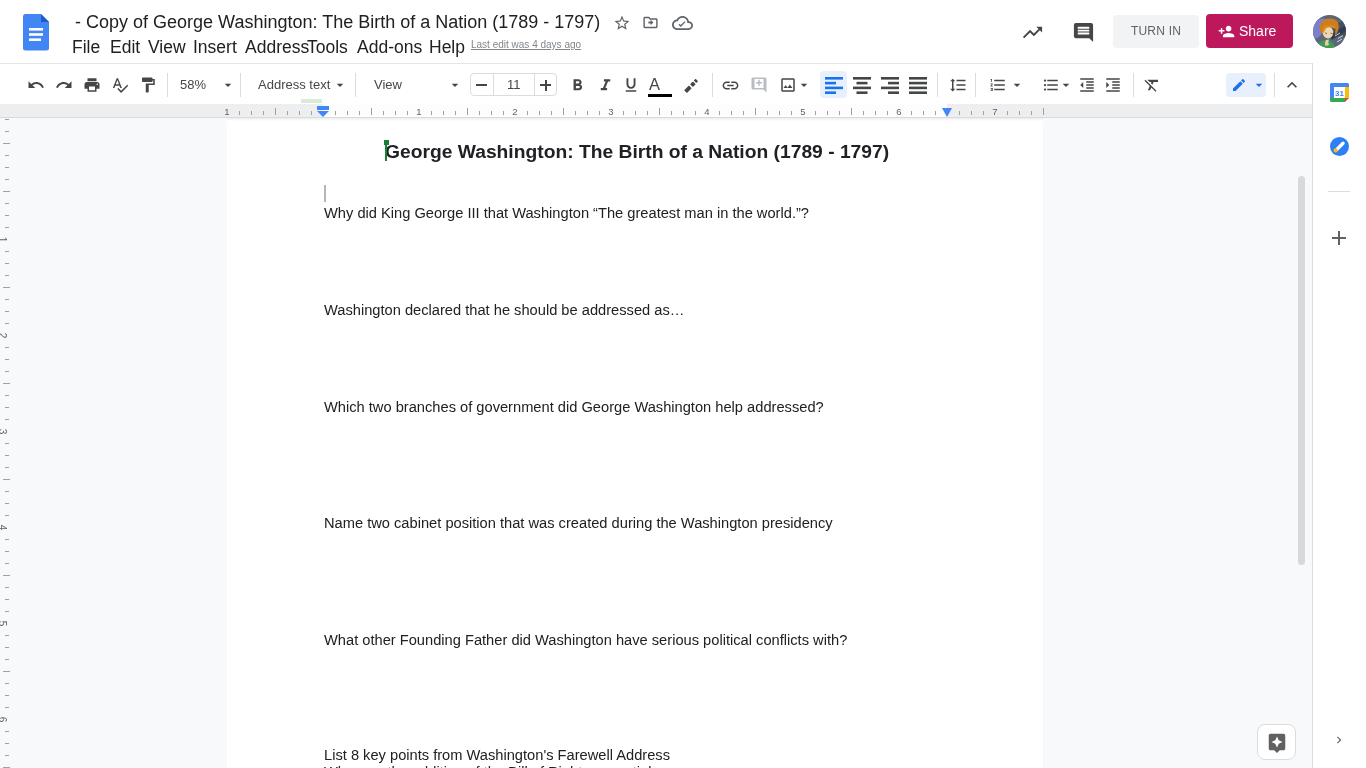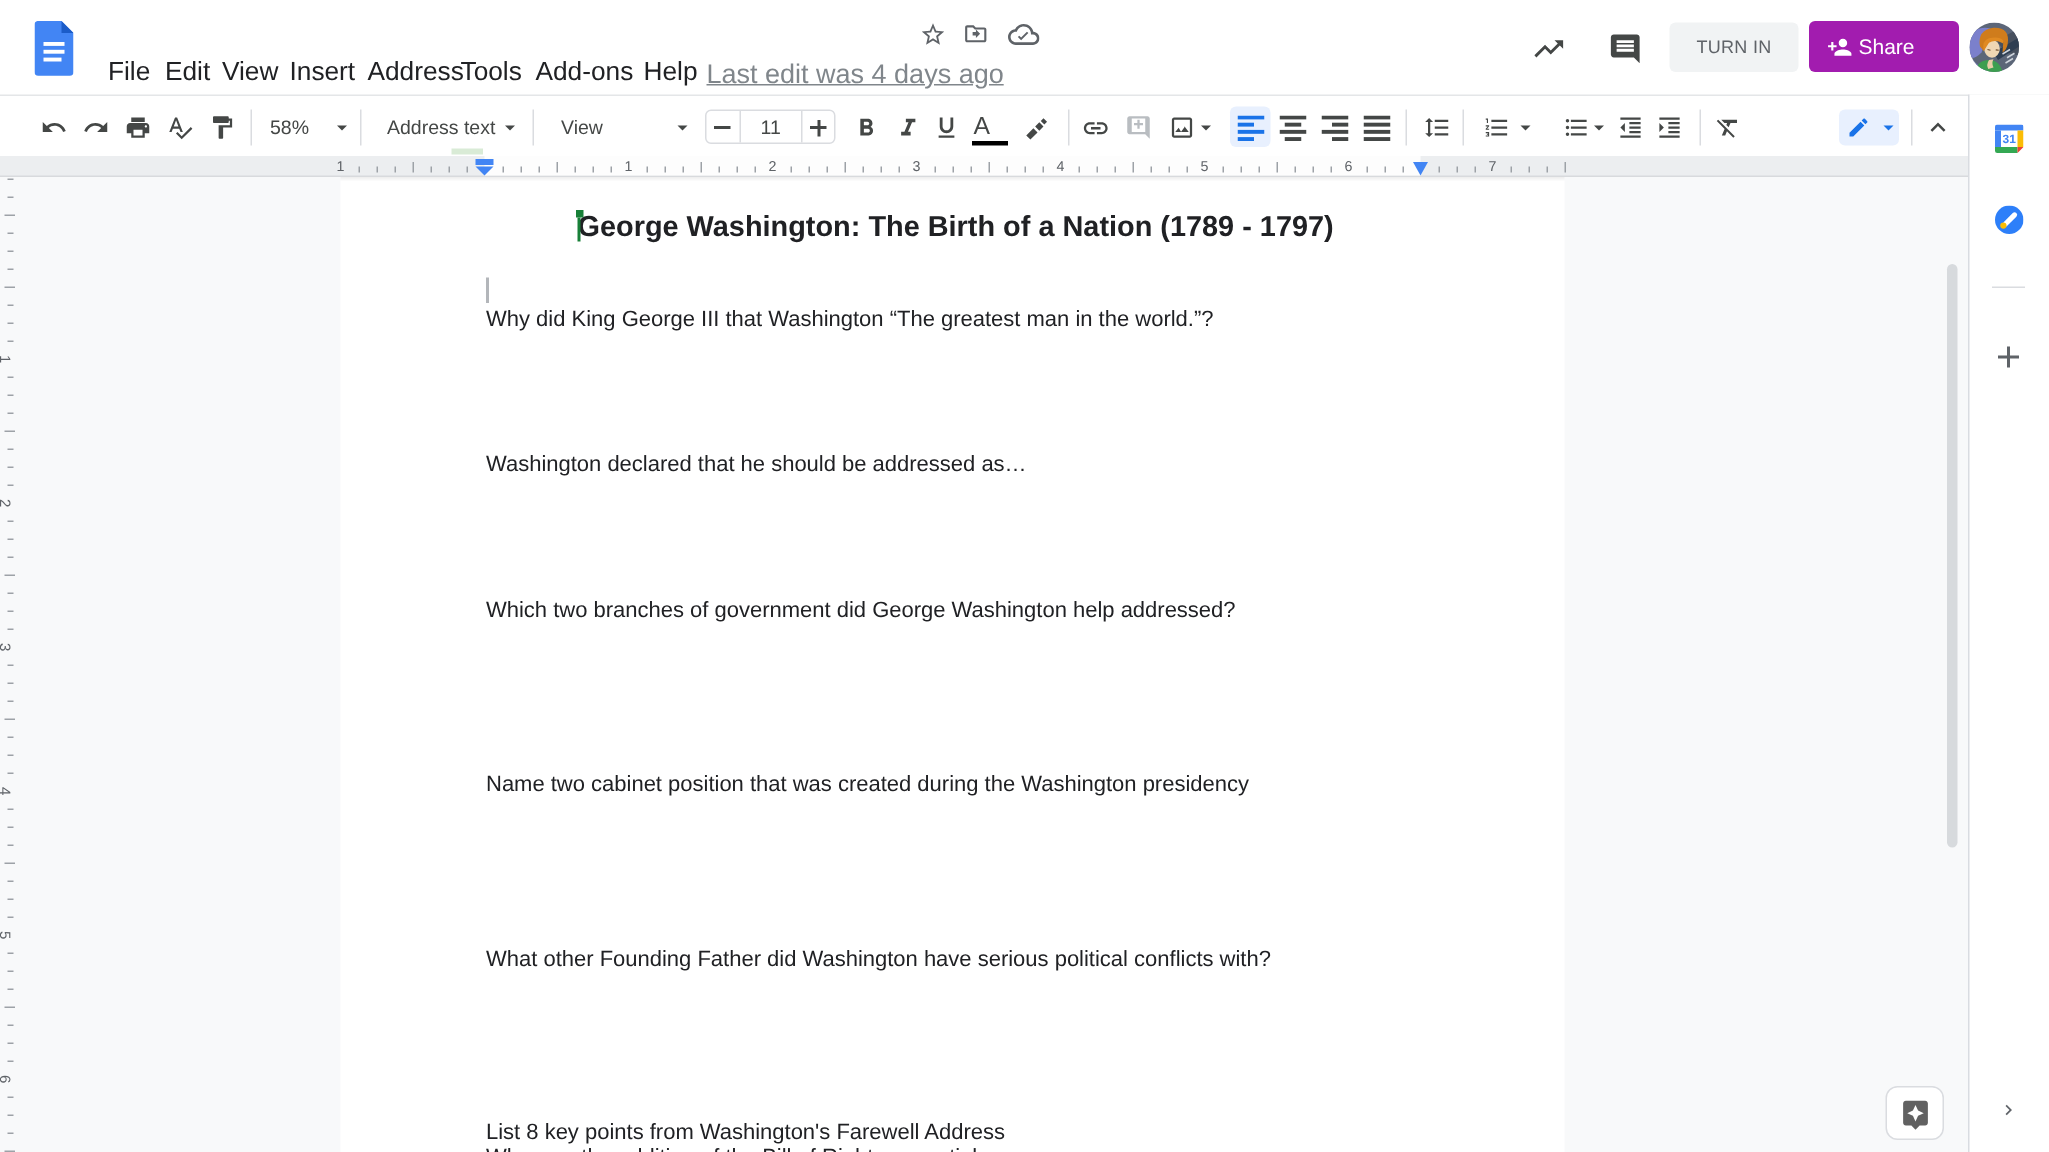"- Copy of George Washington:" div { html: none -> <div>- Copy of George Washington: The Birth of a Nation (1789 - 1797)</div> }
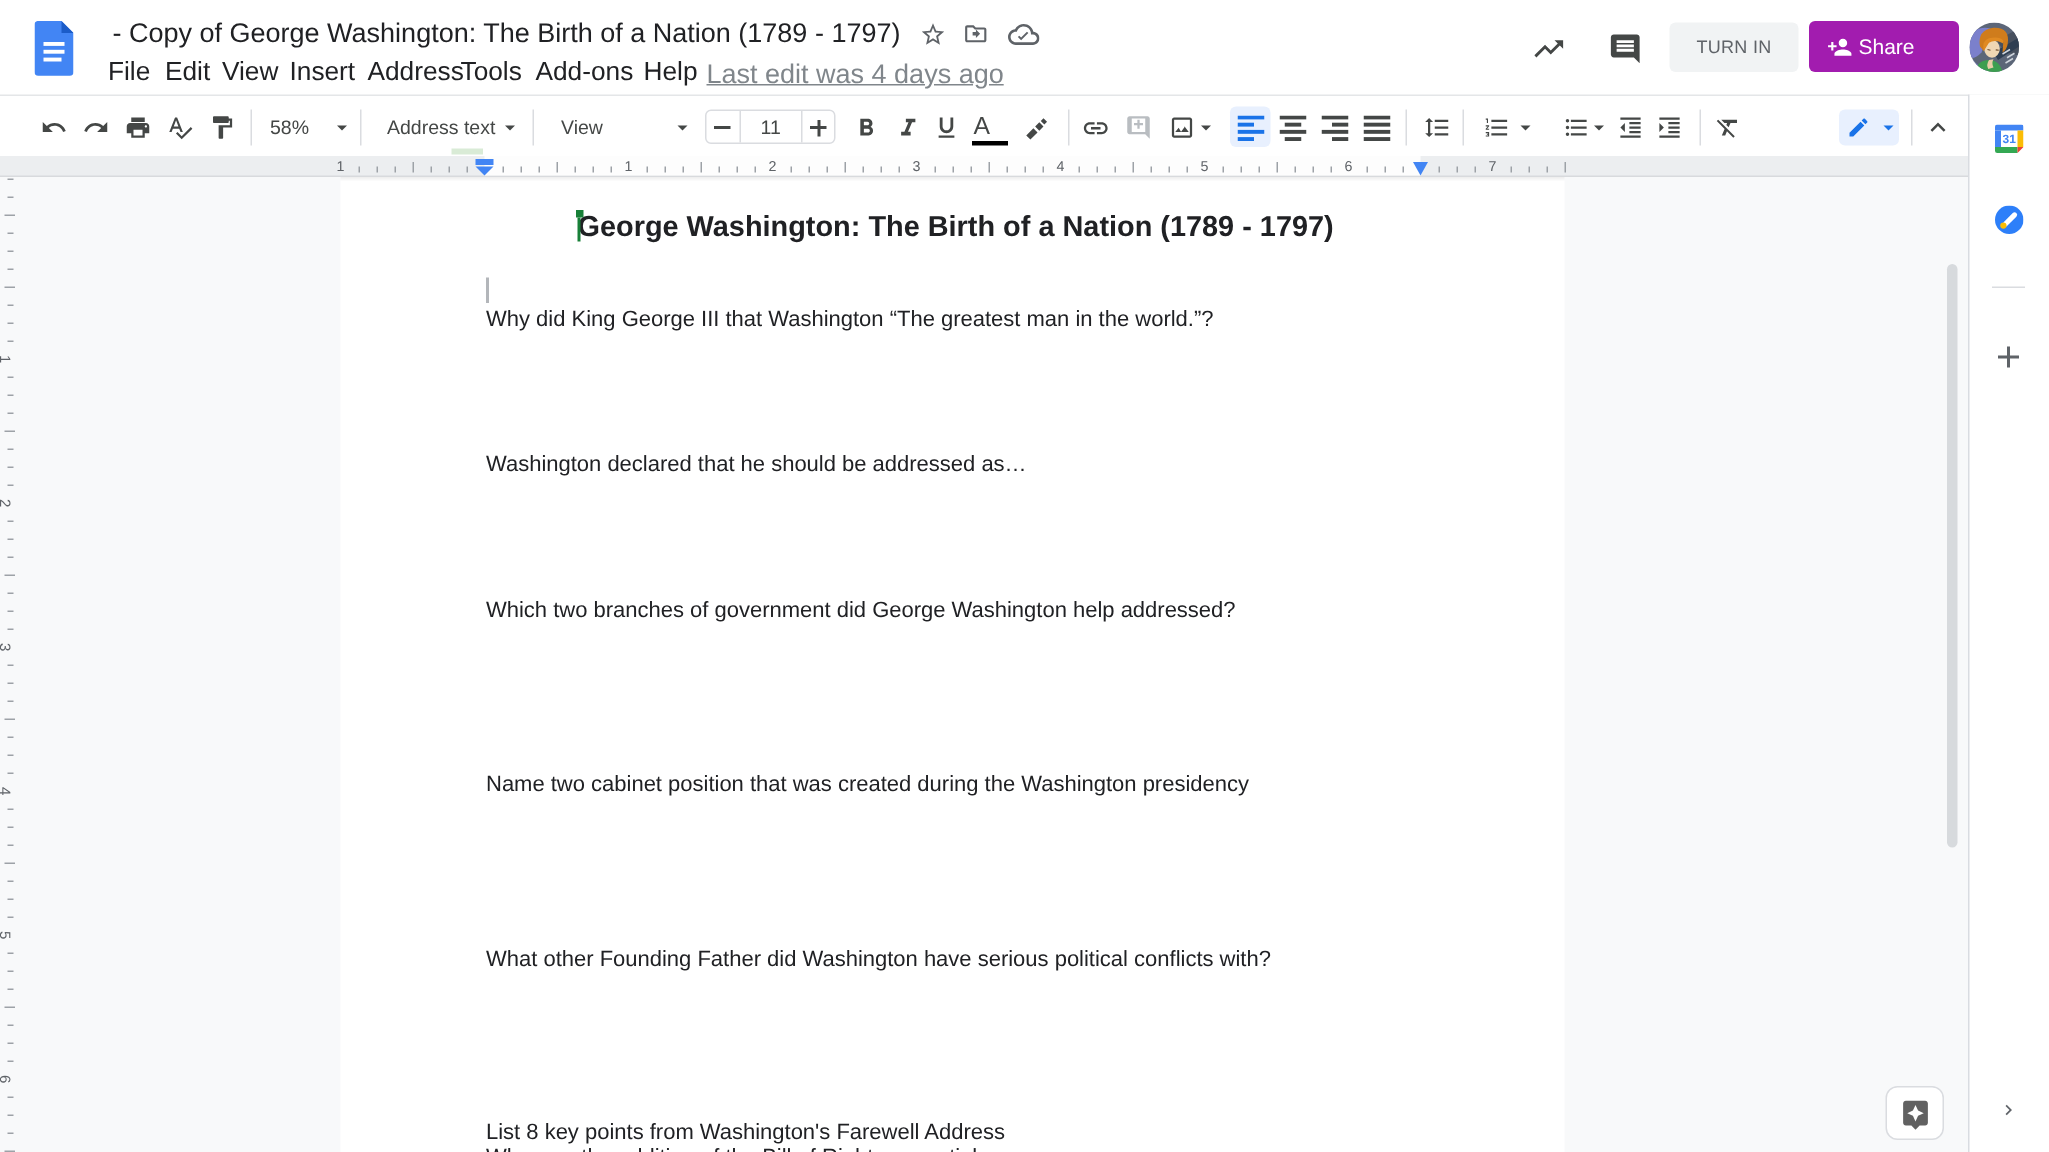"Share" #sharebtn { background: #a21caf -> #be185d; width: 100px -> 87px }
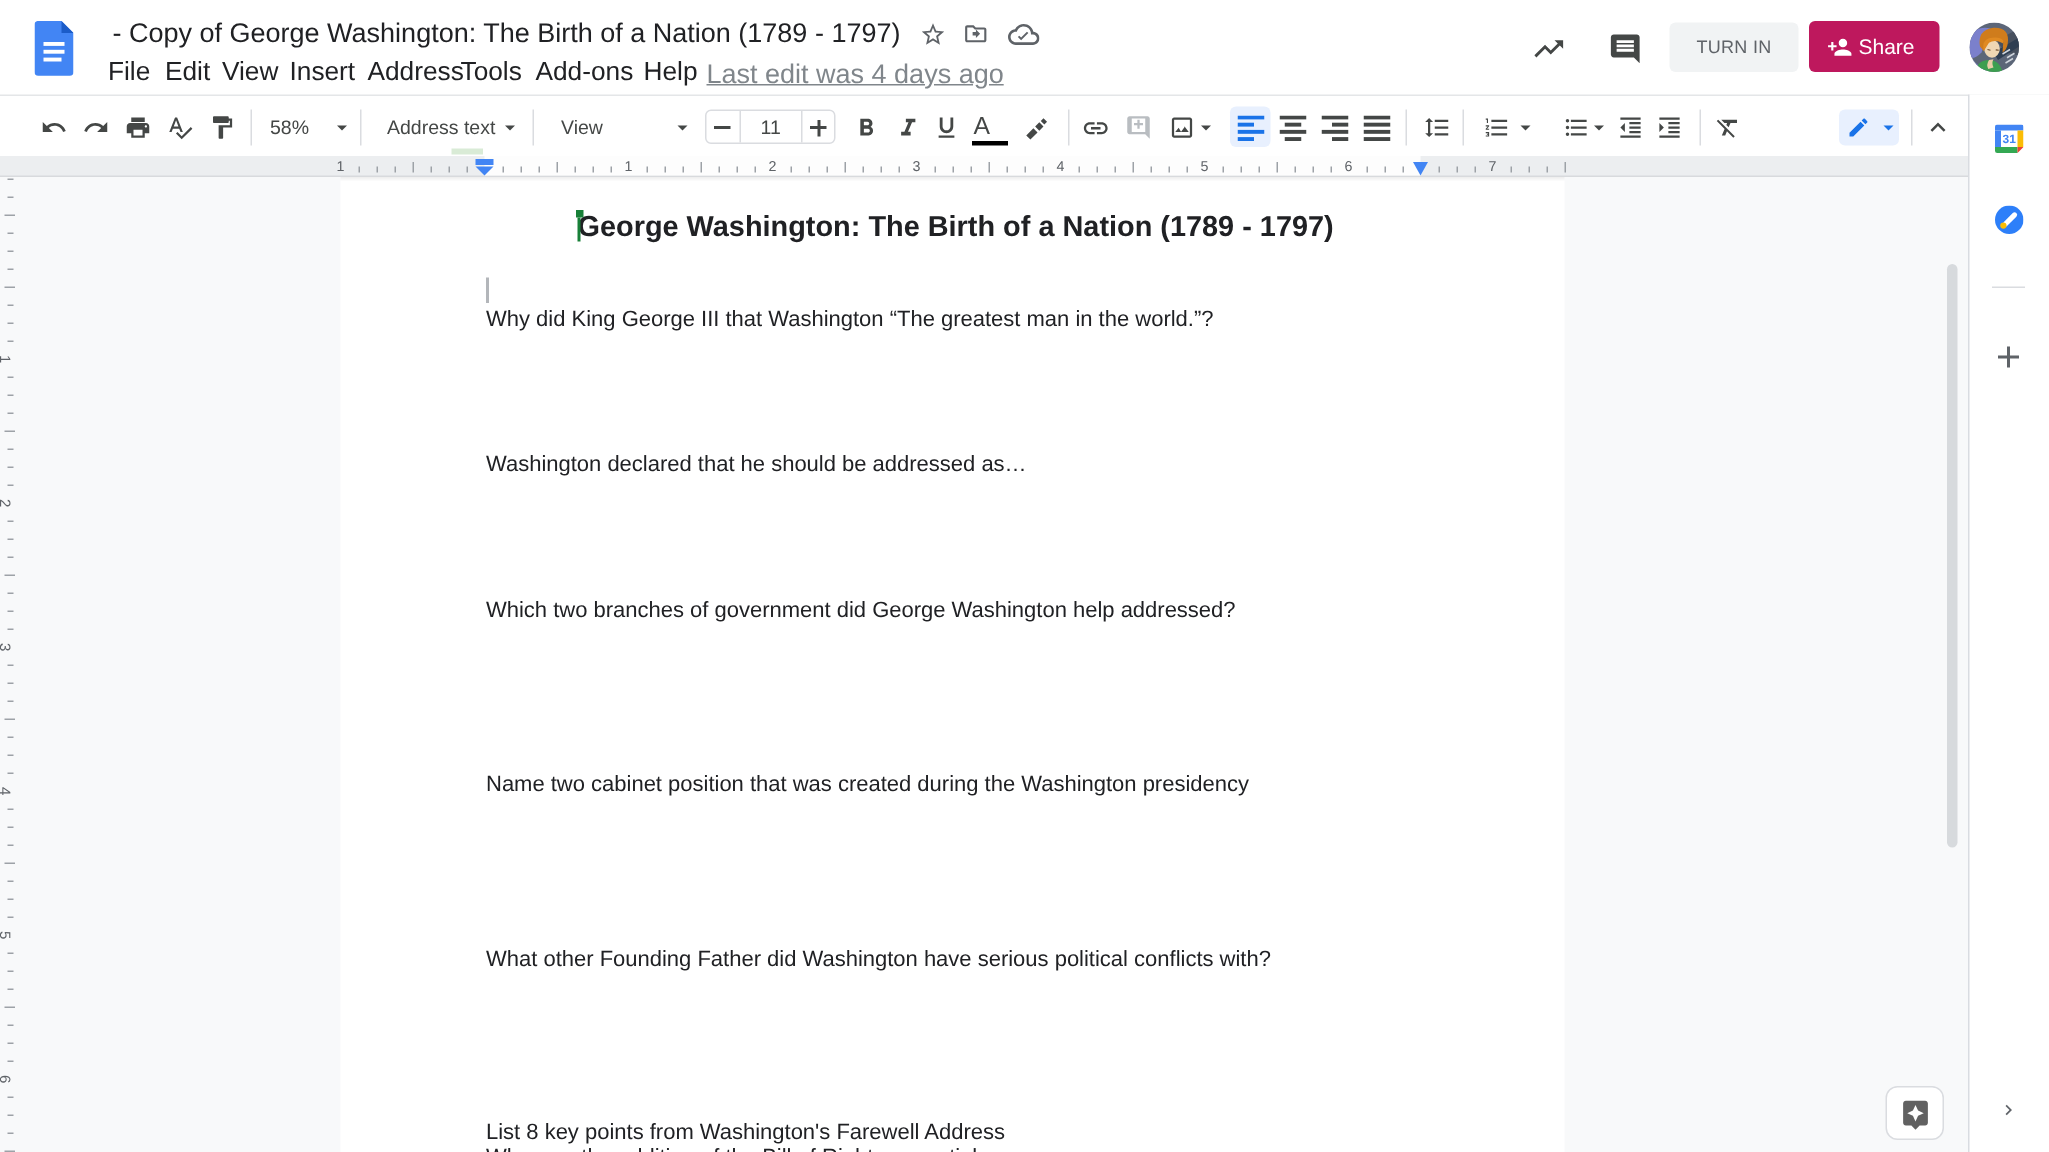"Last edit was 4 days" #lastedit { font-size: 18px -> 10px }
